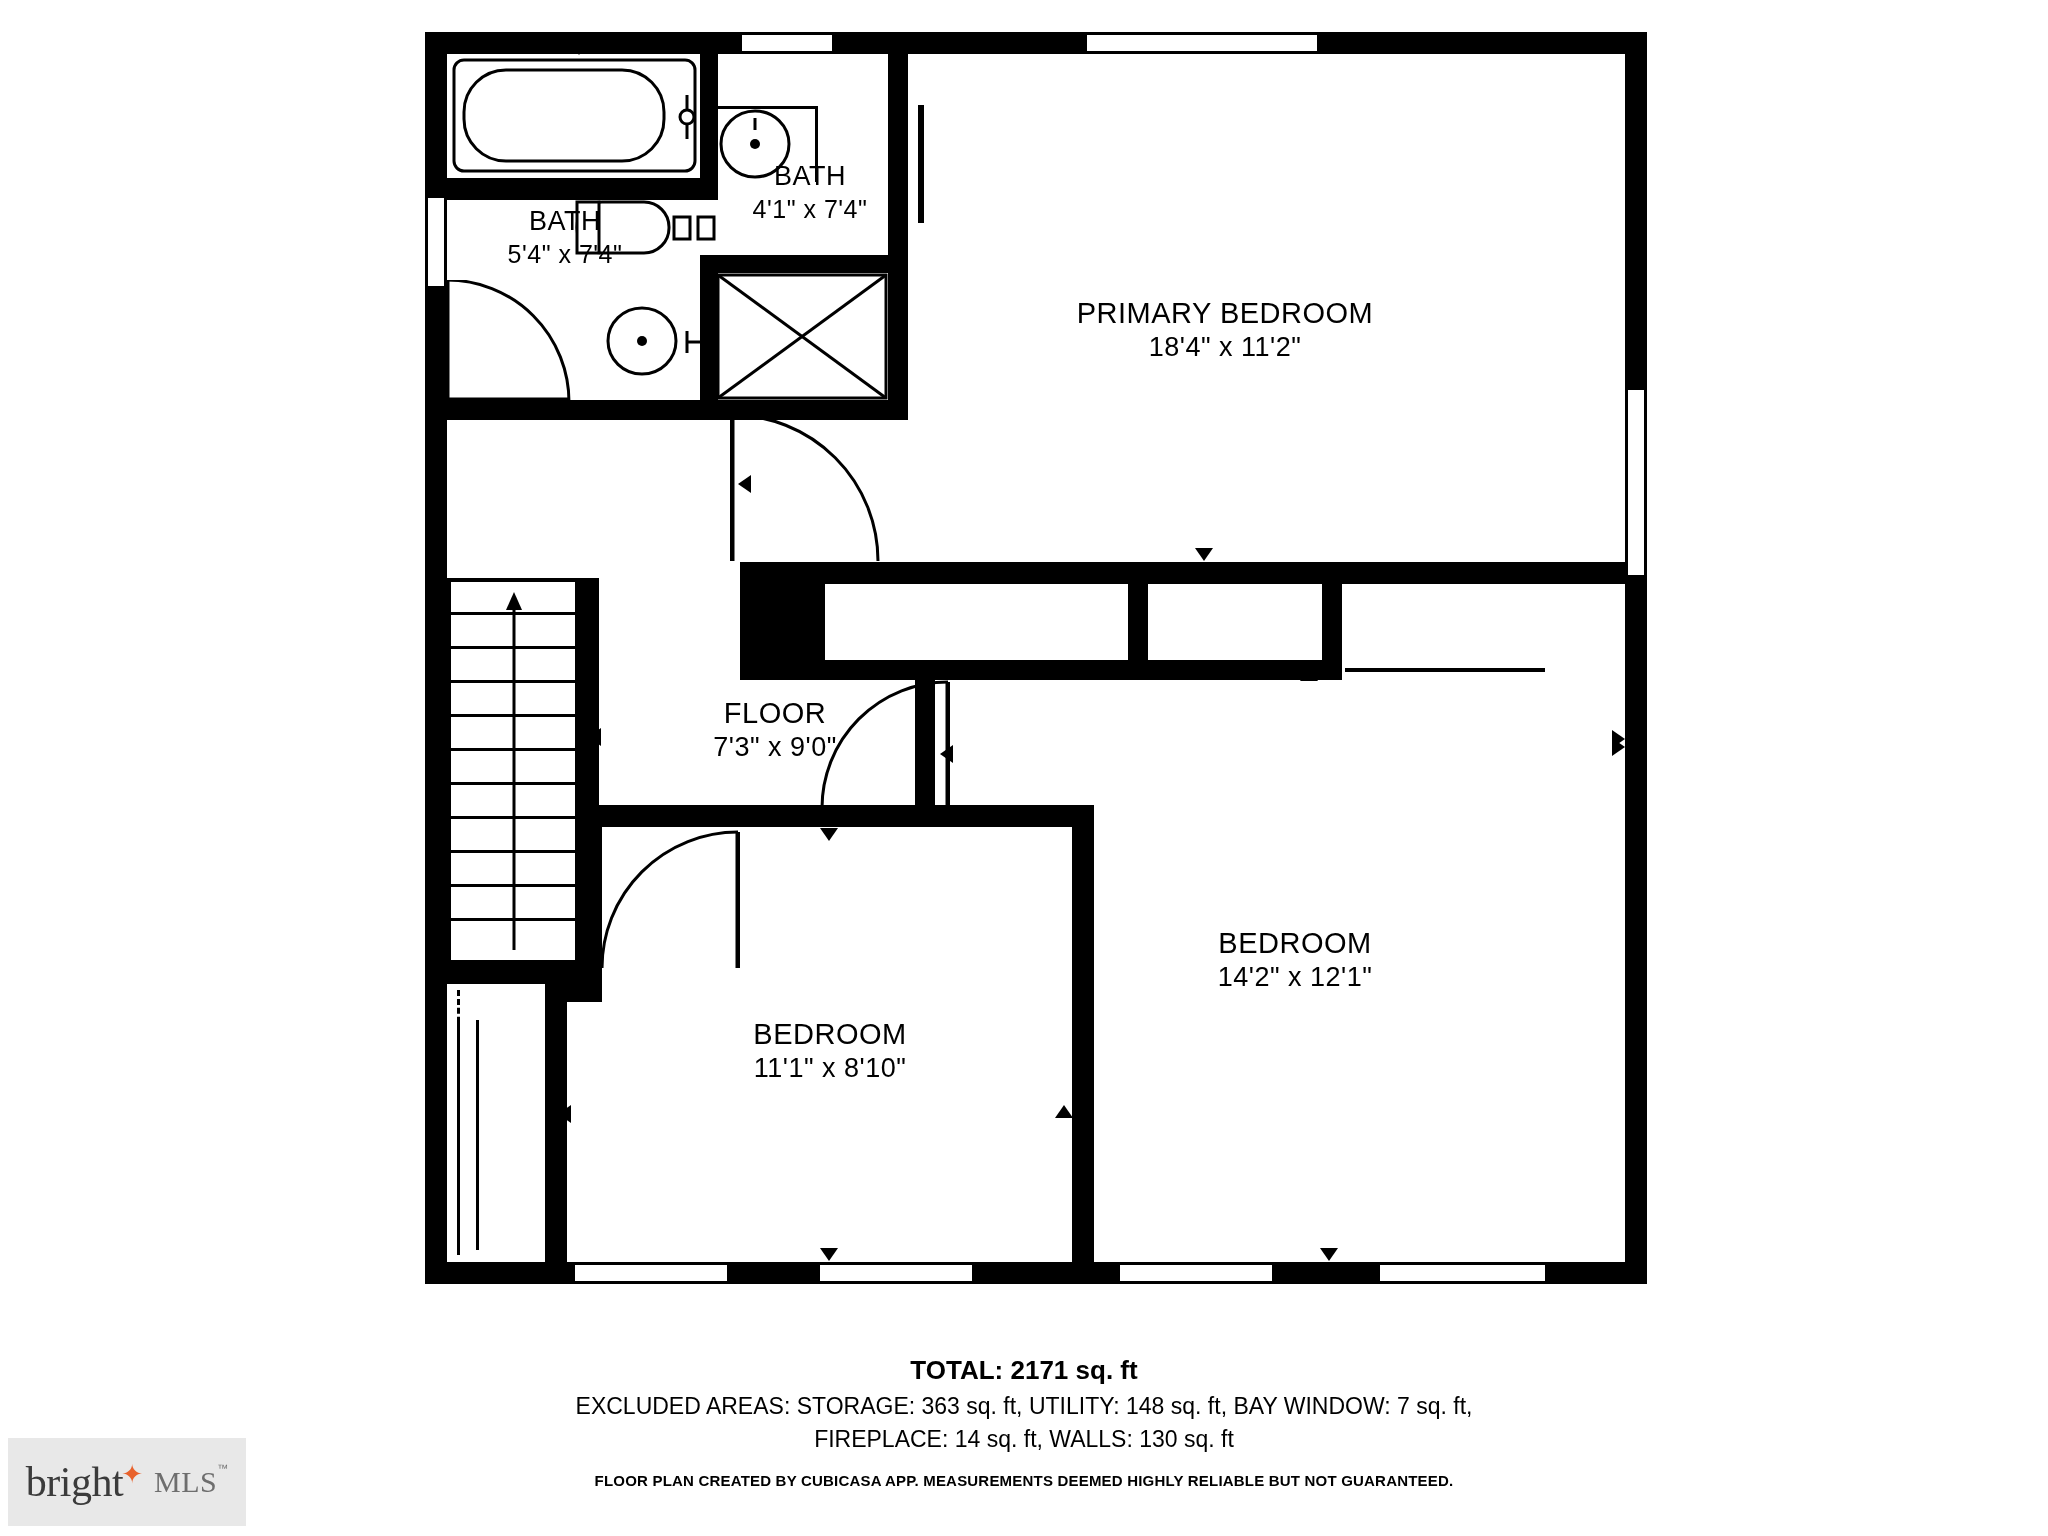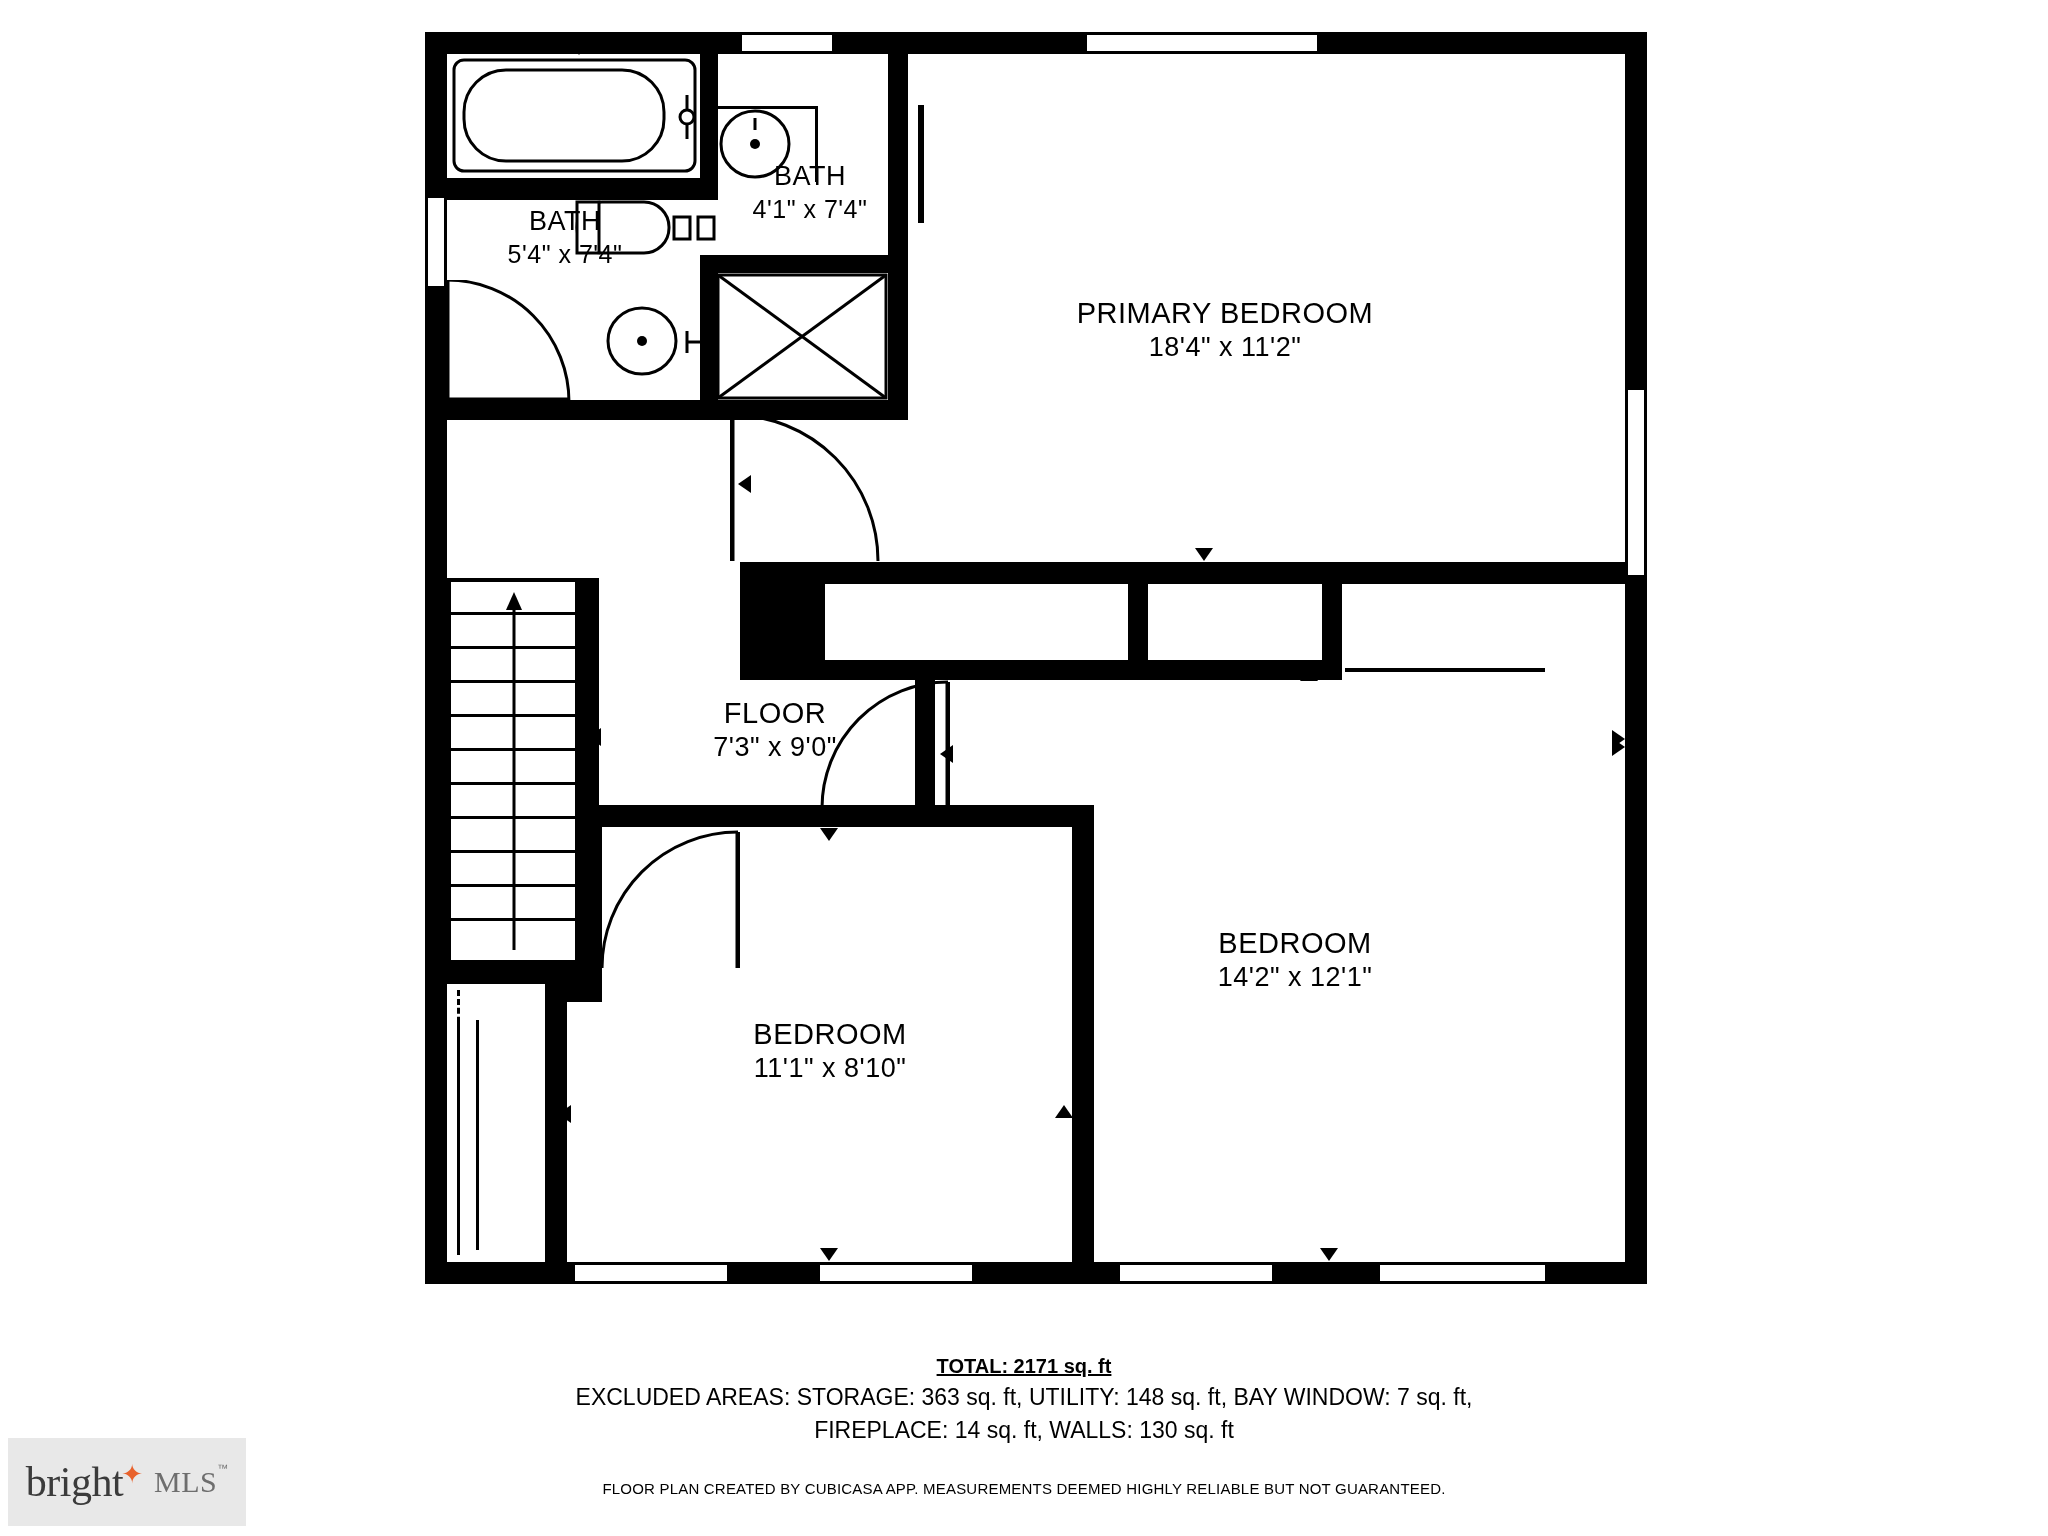"TOTAL: 2171 sq. ft" #summary .total { font-size: 20px -> 26px; text-decoration: underline -> none }
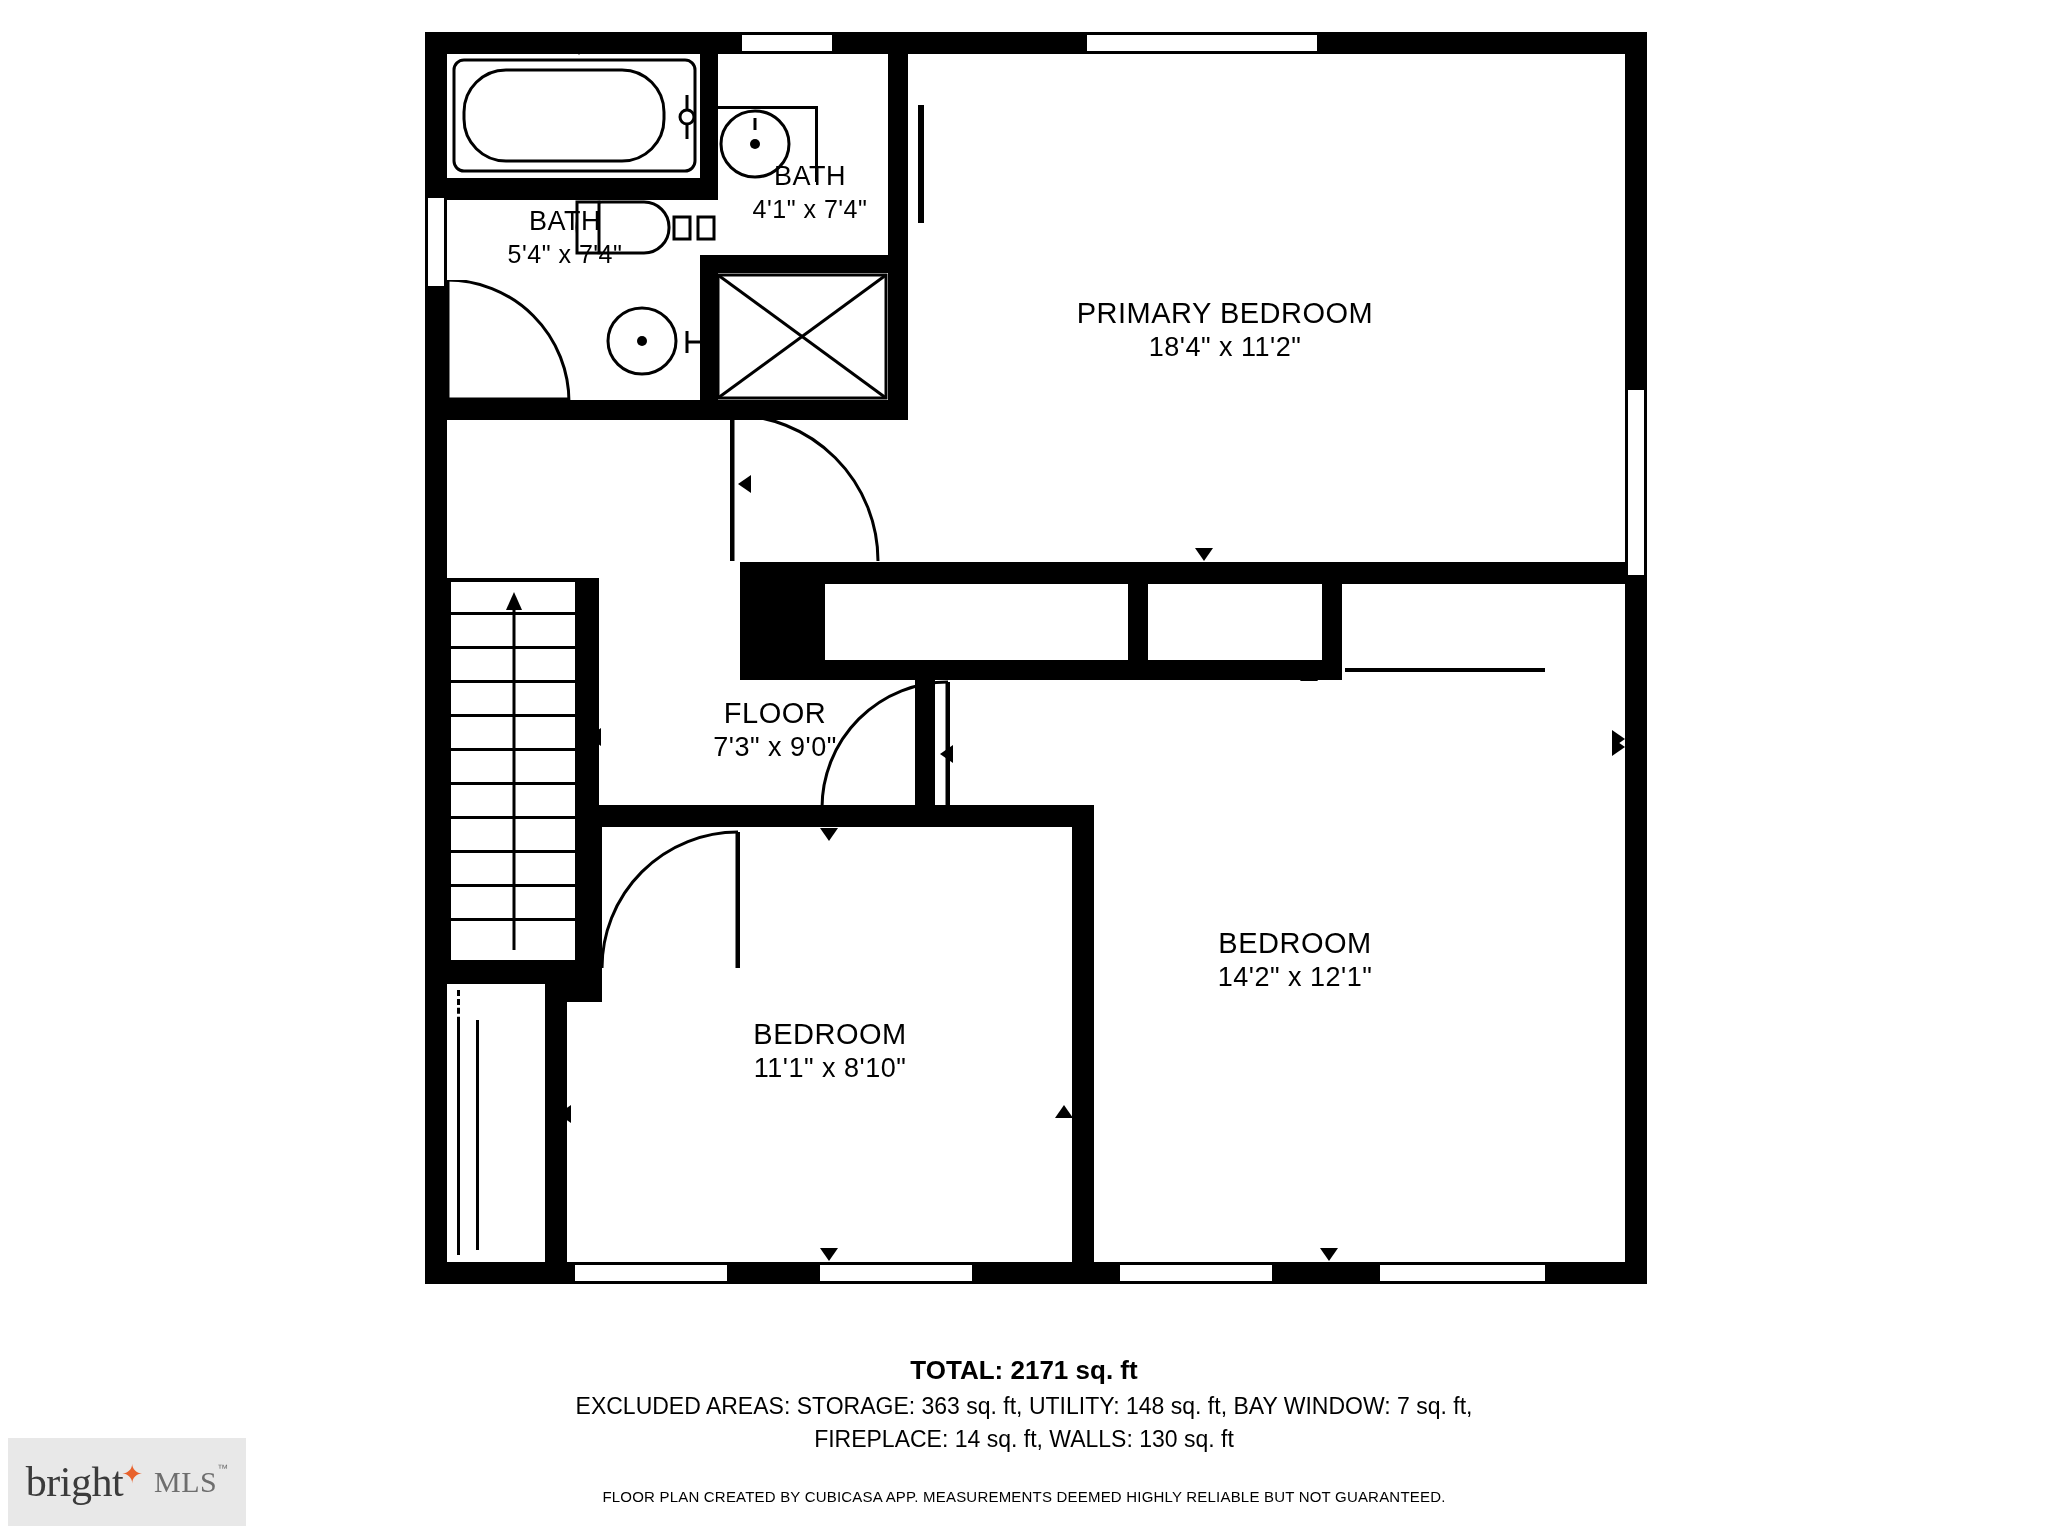"FLOOR PLAN CREATED BY CUBICASA" #summary .disclaimer { font-weight: none -> bold; margin-top: 30px -> 14px }
